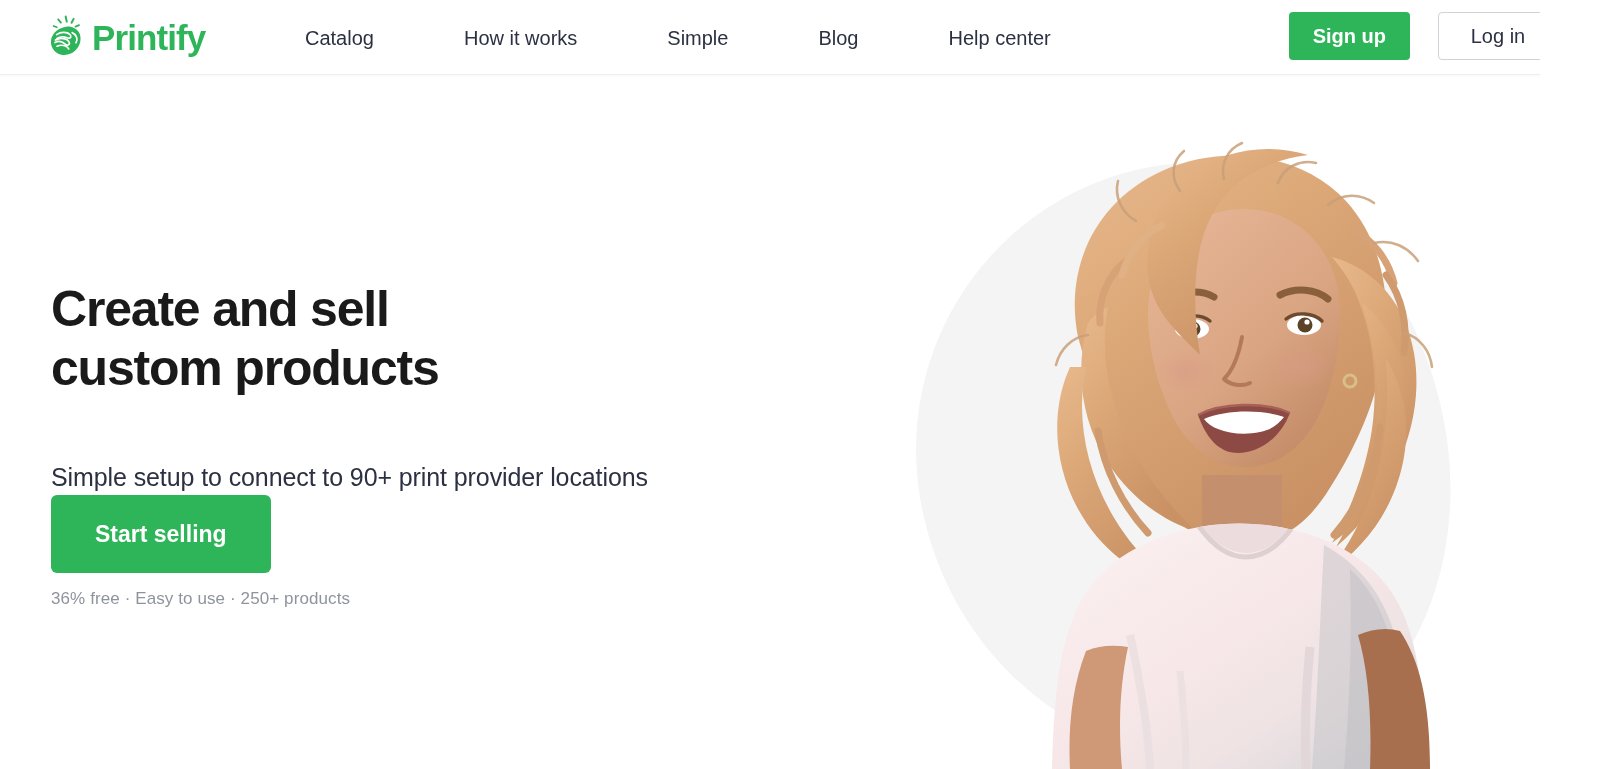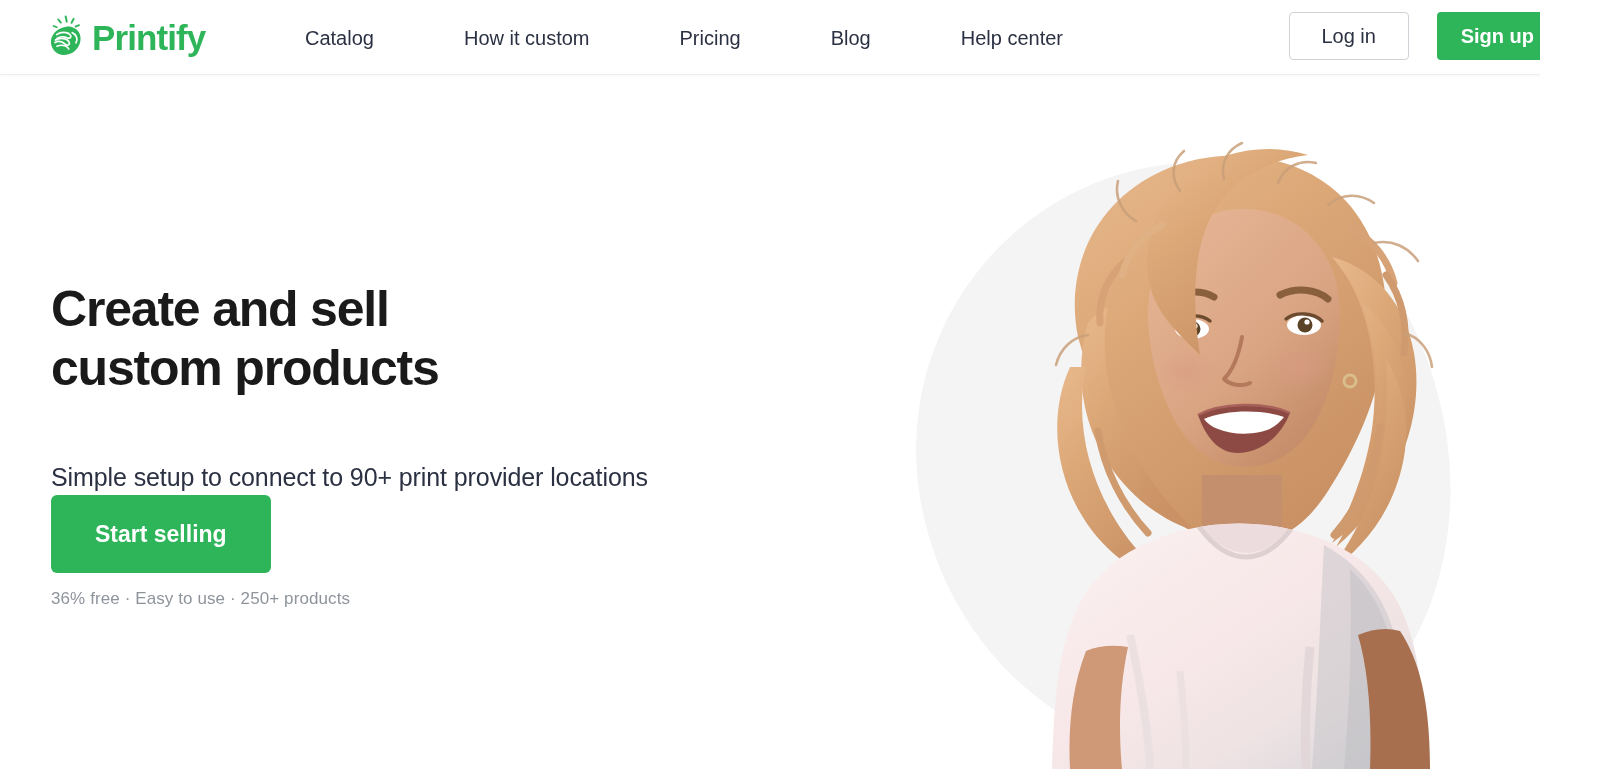"How it custom" a.nav-link { text: custom -> works }
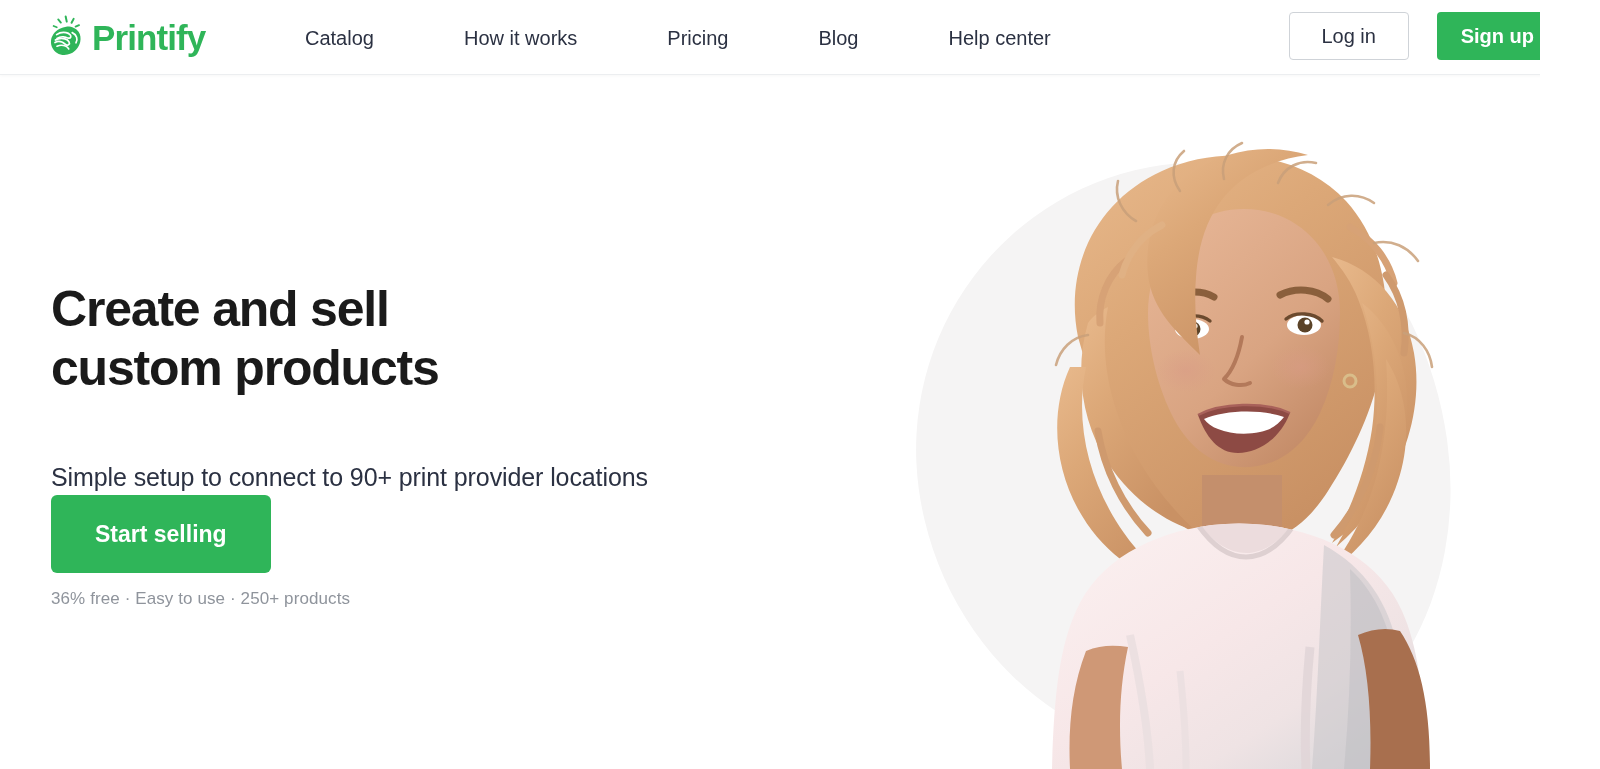"Pricing" a.nav-link { text: Pricing -> Simple }
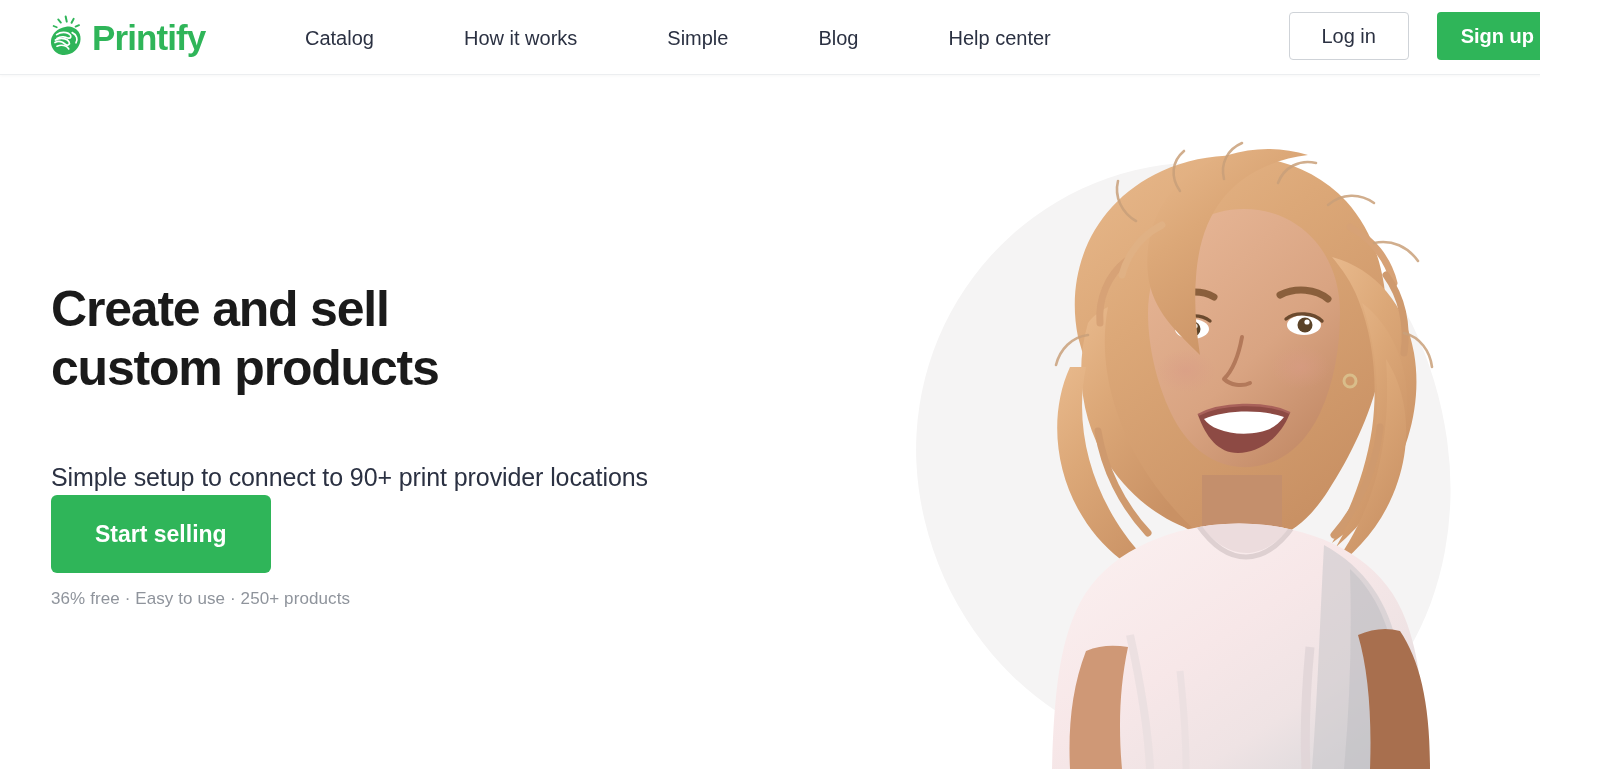"Log in" button { order: before "Sign up" -> after "Sign up" }
